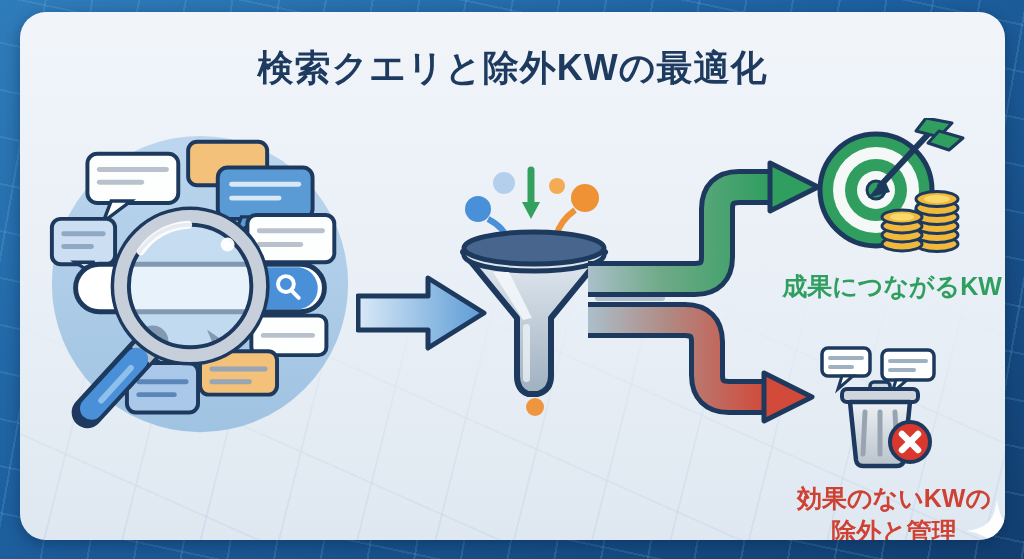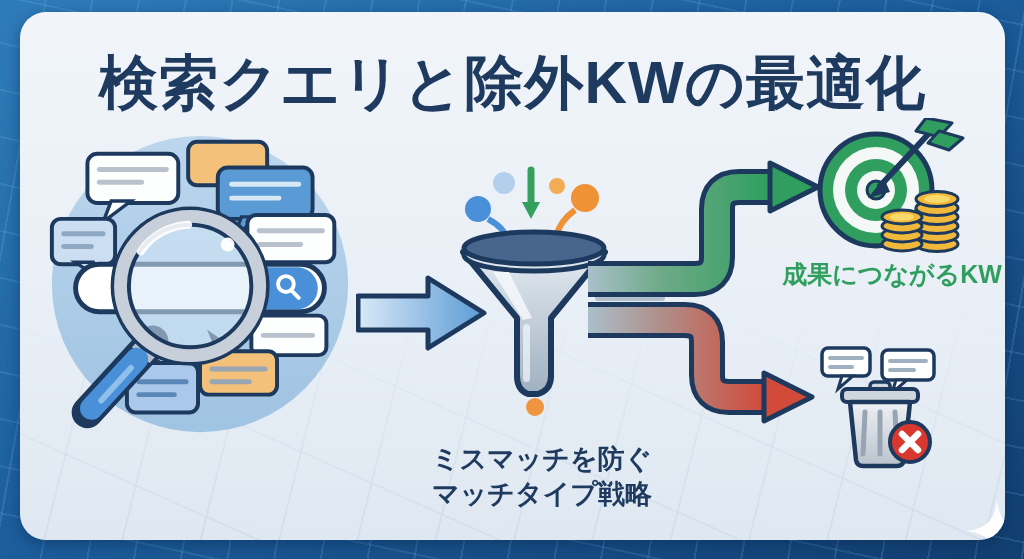"検索クエリと除外KWの最適化" .title { font-size: 59px -> 36px }
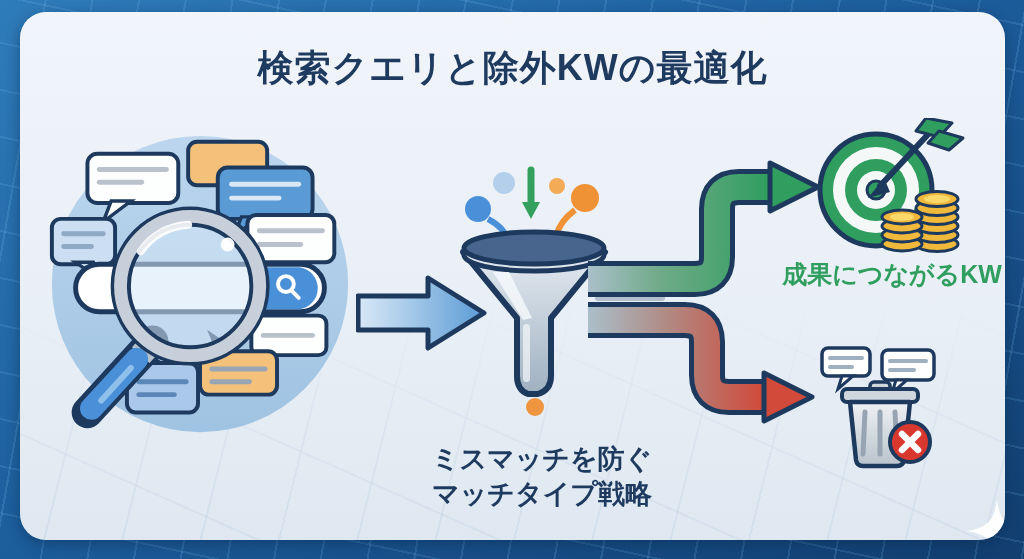"成果につながるKW" .label { margin-top: none -> 12px }
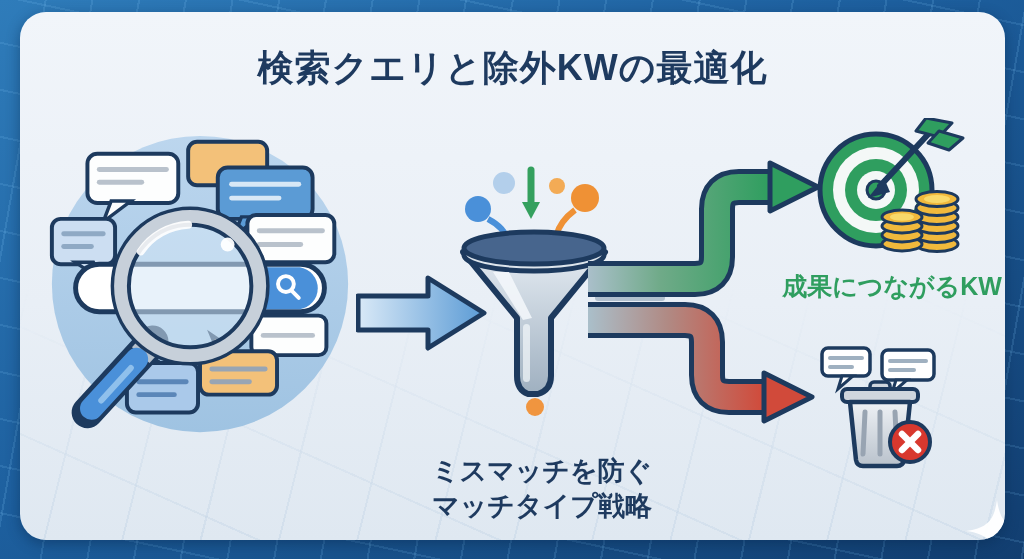"ミスマッチを防ぐ" div.label { html: <div> <span>ミスマッチを防ぐ</span><br> <span>マッチタイプ戦略</span> </div> -> none }
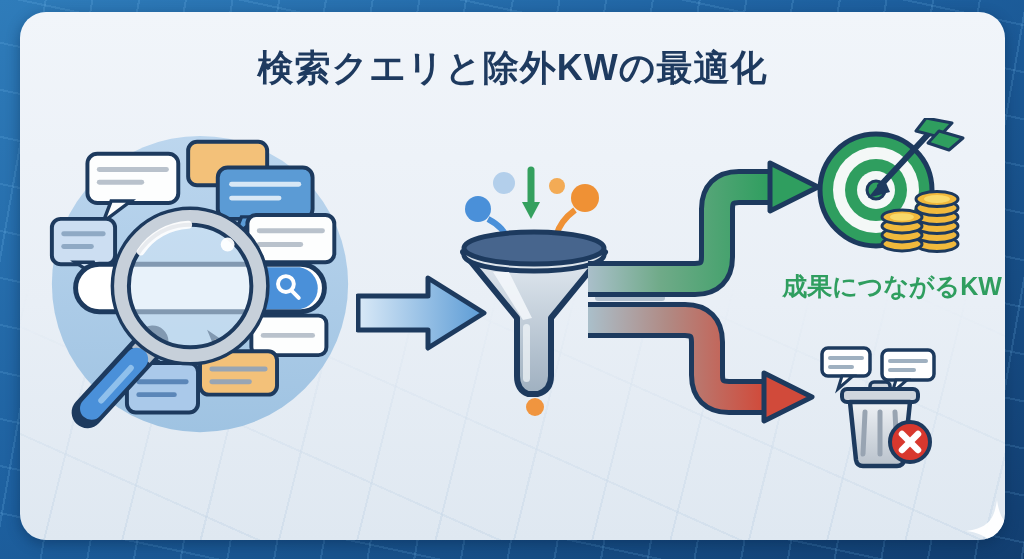"効果のないKWの" div.label { html: none -> <div> <span>効果のないKWの</span><br> <span>除外と管理</span> </div> }
